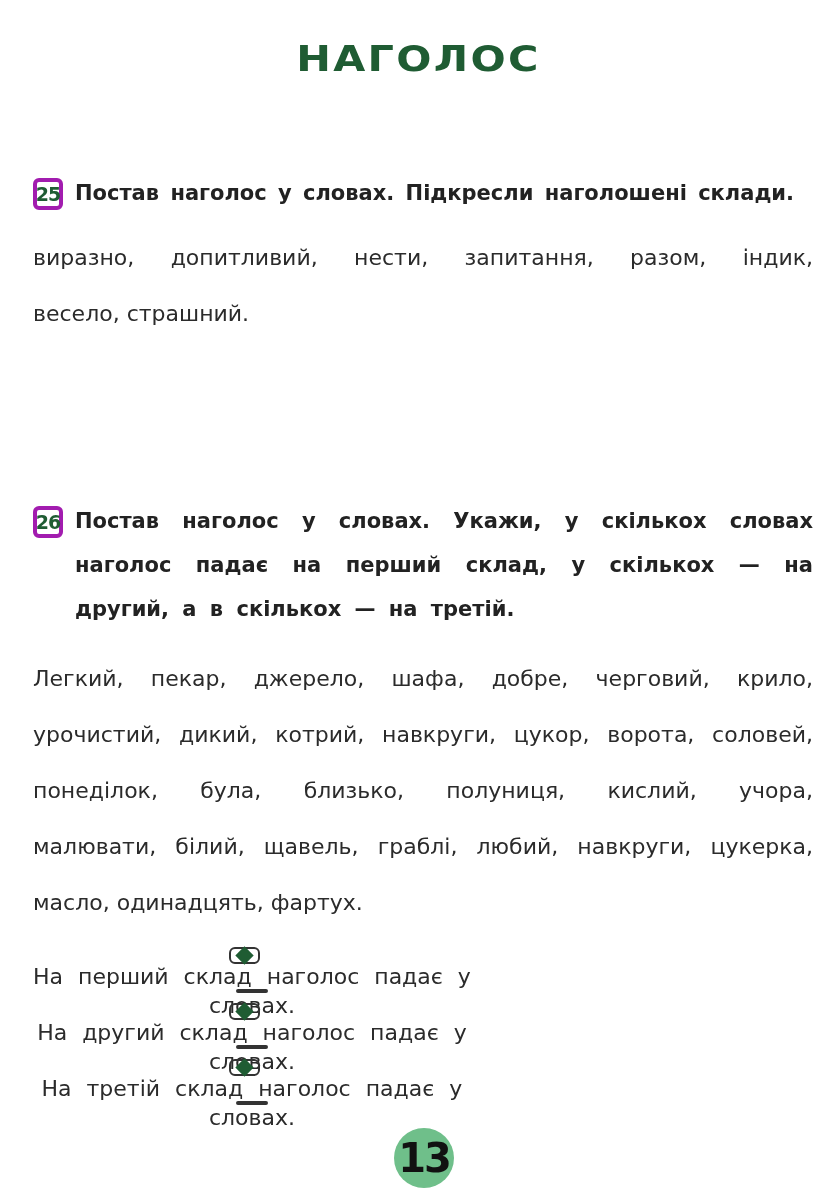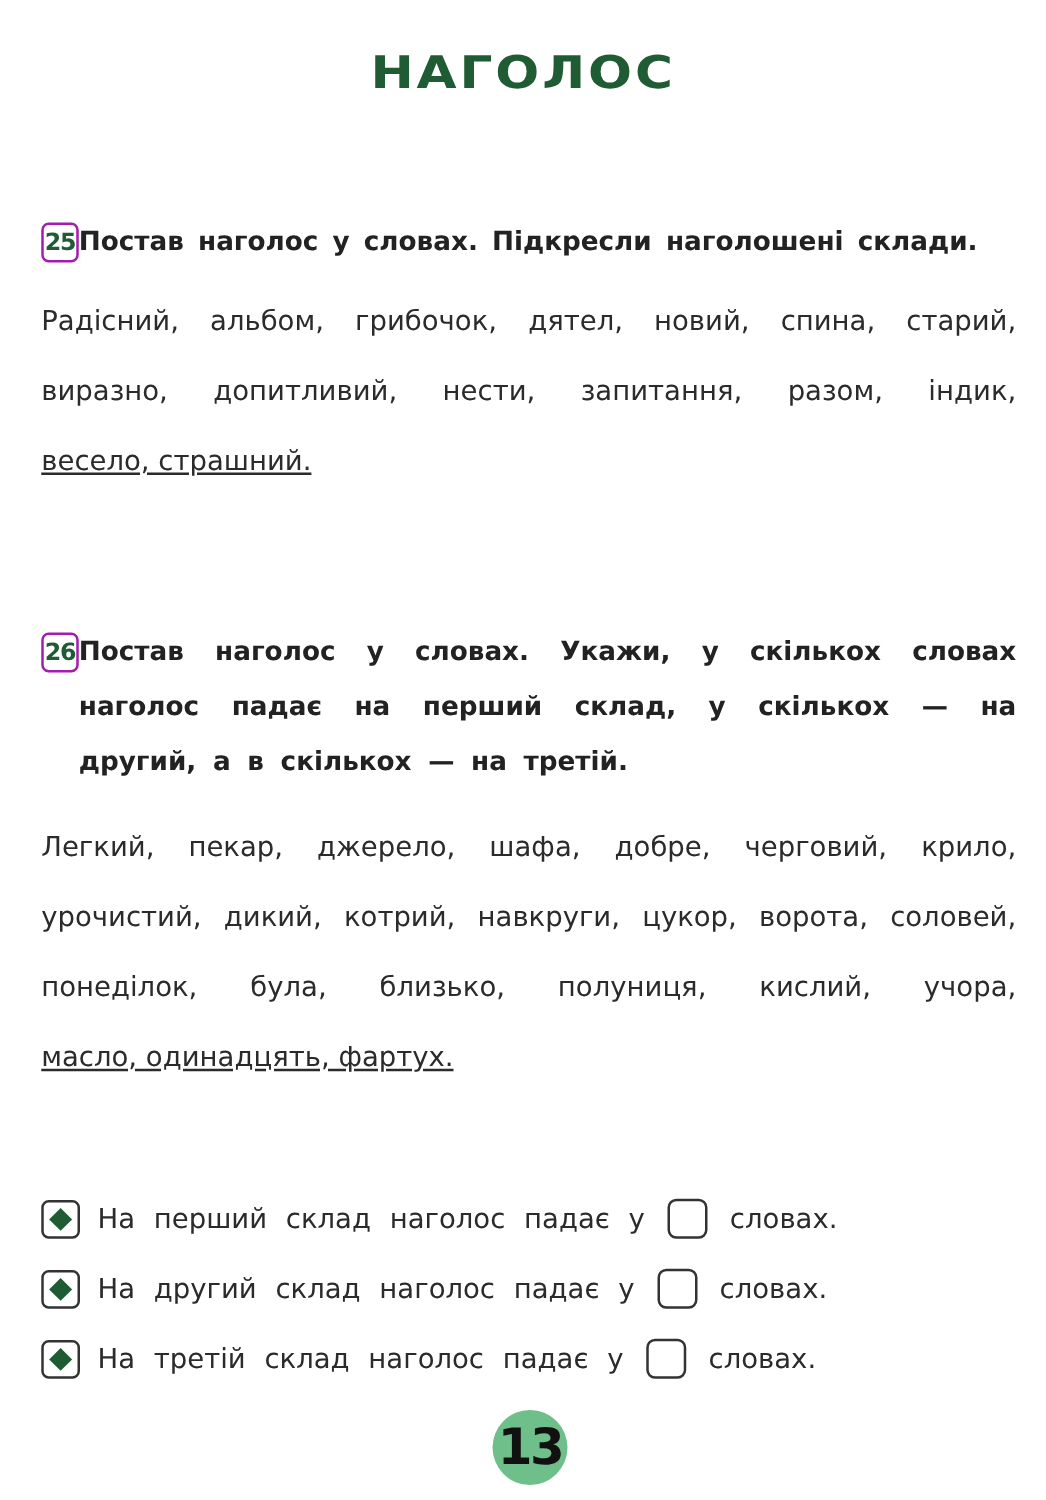"25" .num-badge { border: 2px solid #a21caf -> 4px solid #a21caf; margin-right: none -> 12px }
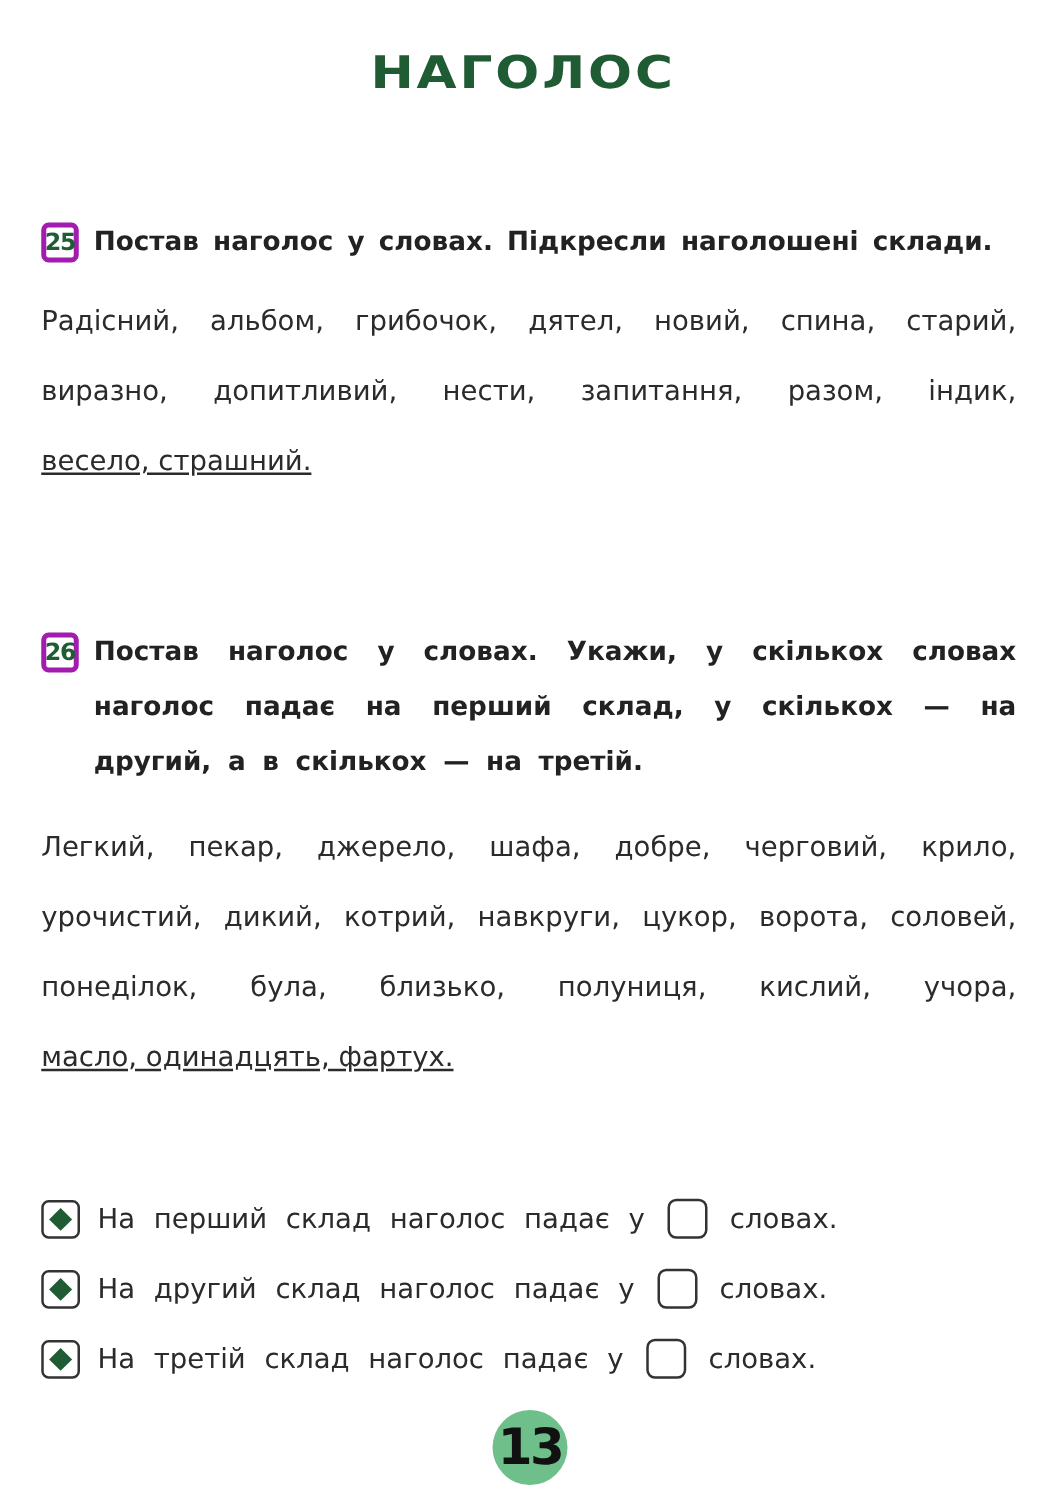"Радісний, альбом, грибочок, дятел," span.ln { html: <span>Радісний, альбом, грибочок, дятел, новий, спина, старий,</span> -> none }
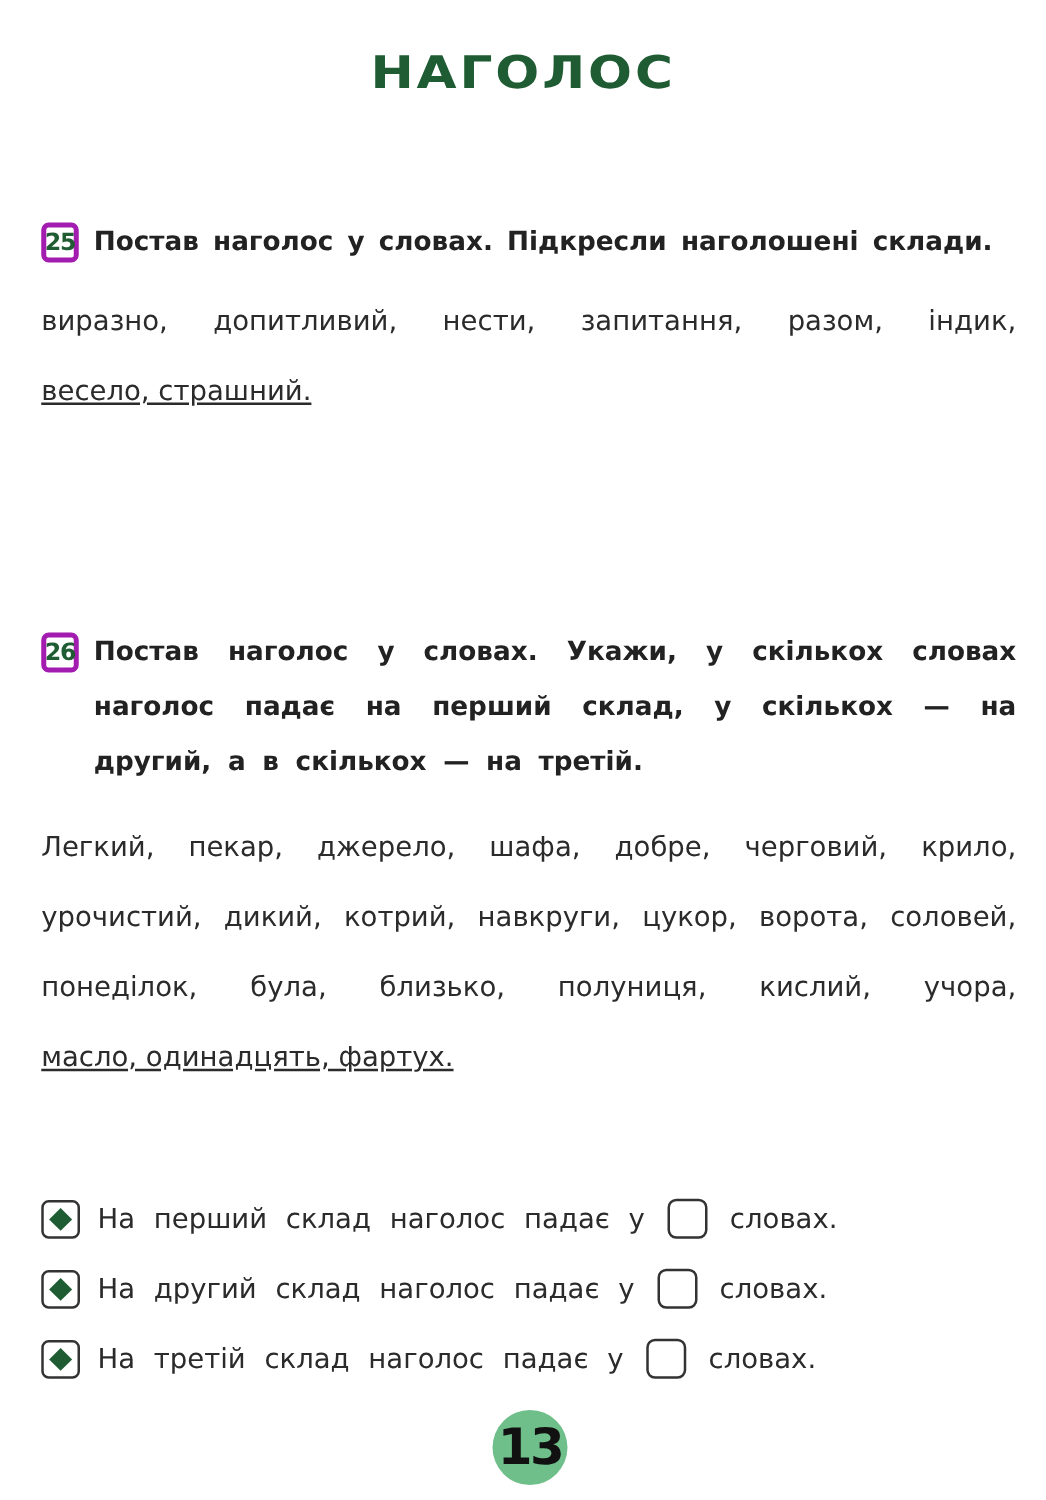"весело, страшний." .words .ln.last { text-decoration: underline -> none }
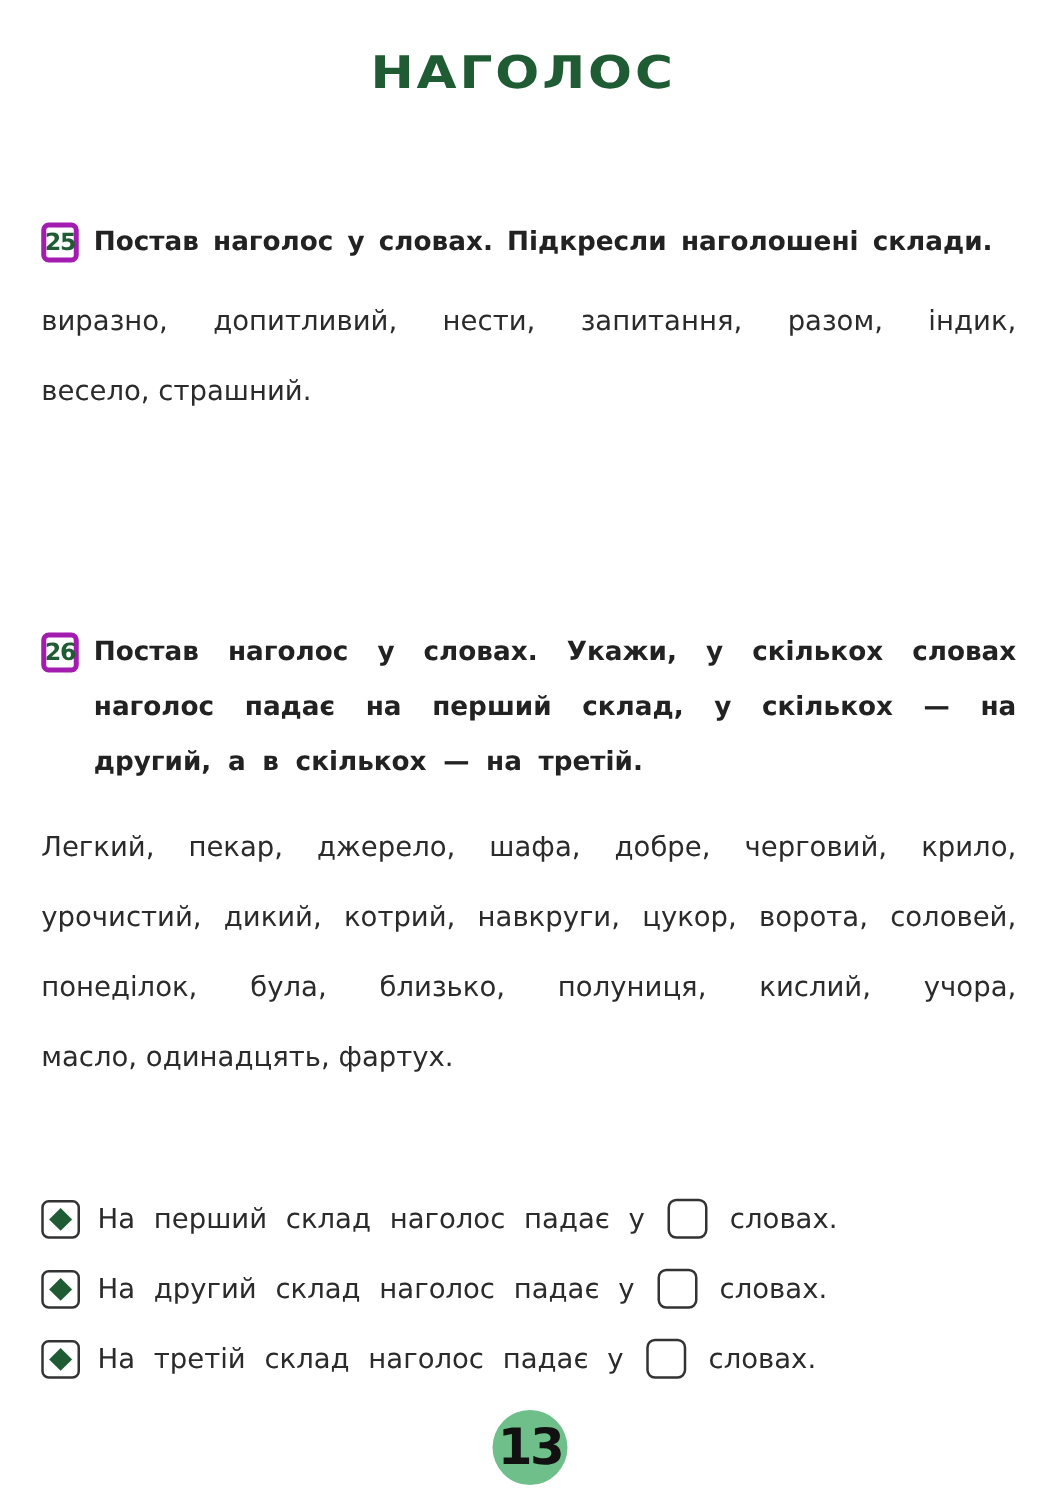"малювати, білий, щавель, граблі, любий," span.ln { html: none -> <span>малювати, білий, щавель, граблі, любий, навкруги, цукерка,</span> }
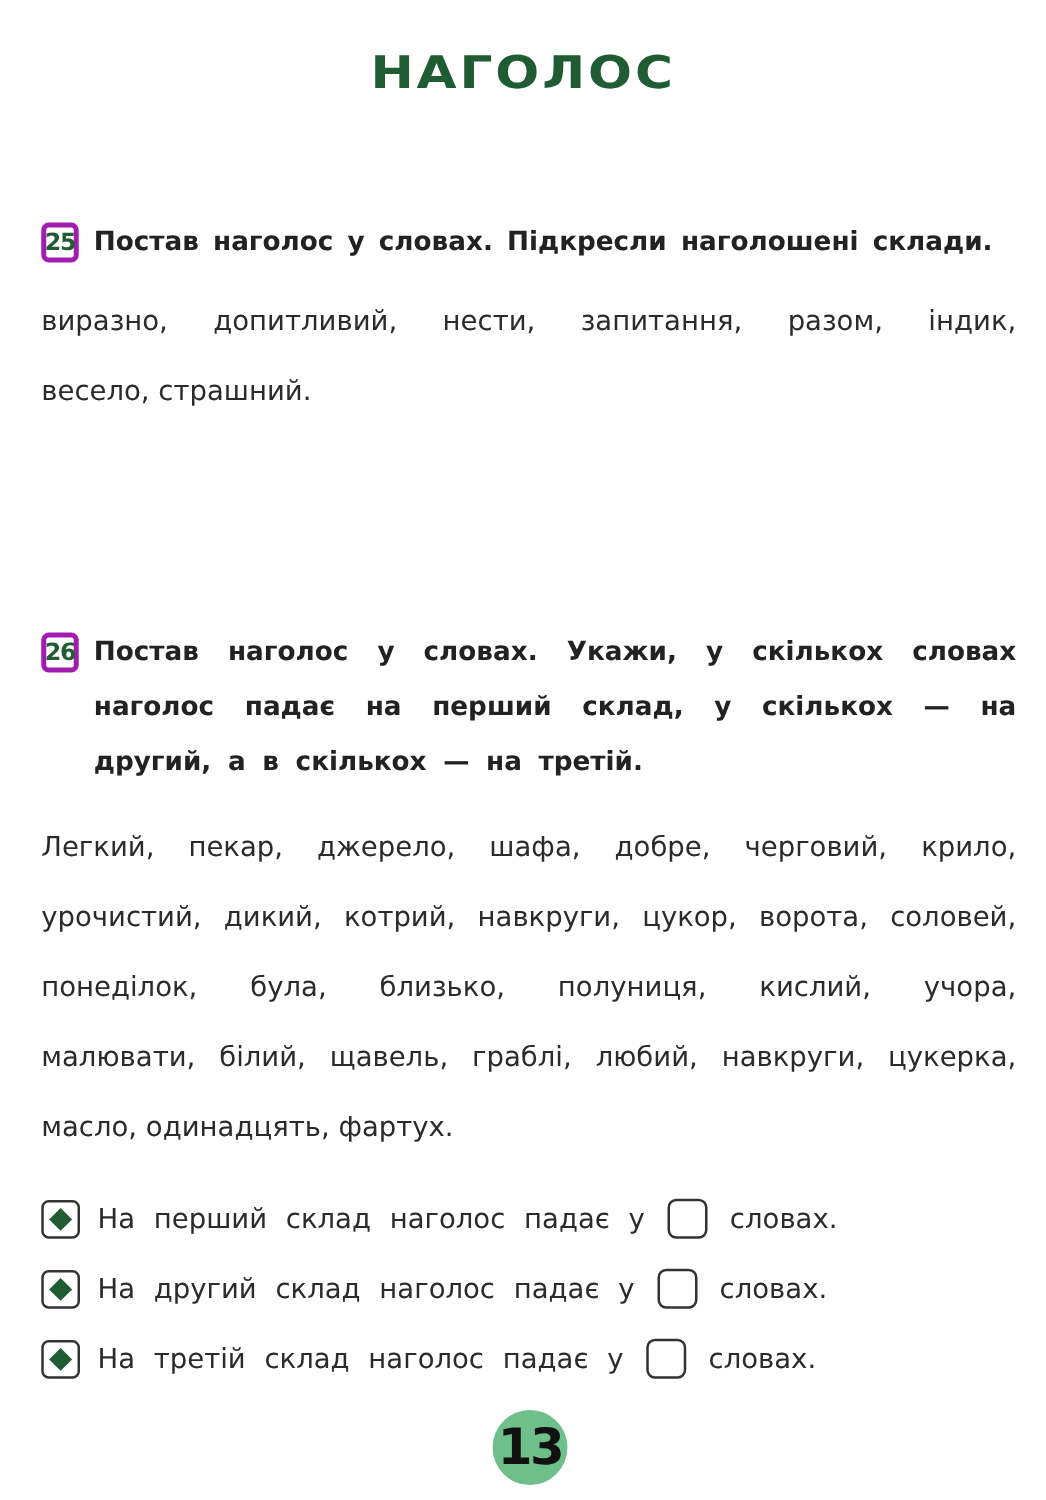"На перший склад наголос падає" .ans-row { flex-direction: none -> column }
